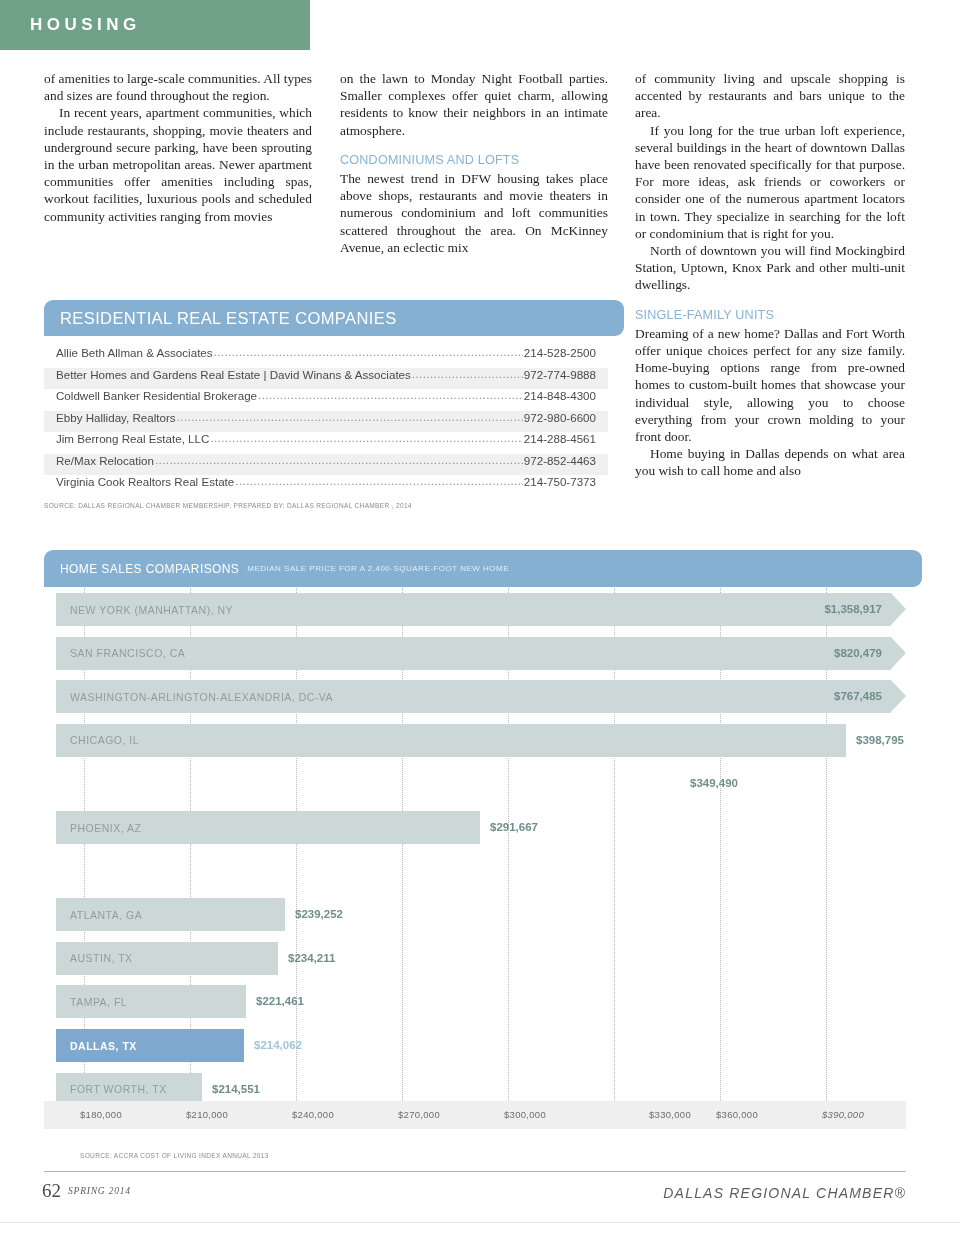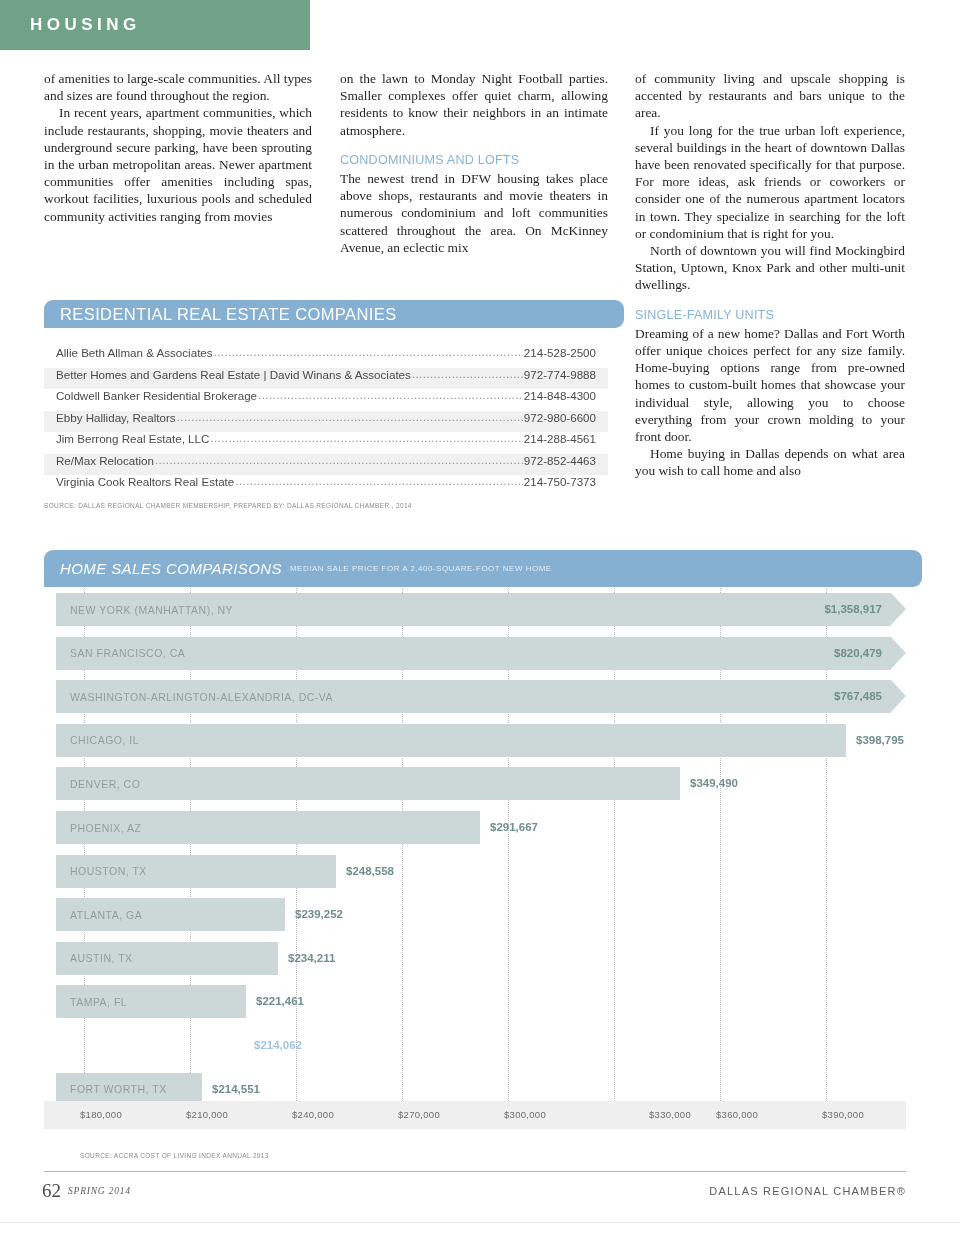"RESIDENTIAL REAL ESTATE COMPANIES" #rre-head { height: 28px -> 36px }
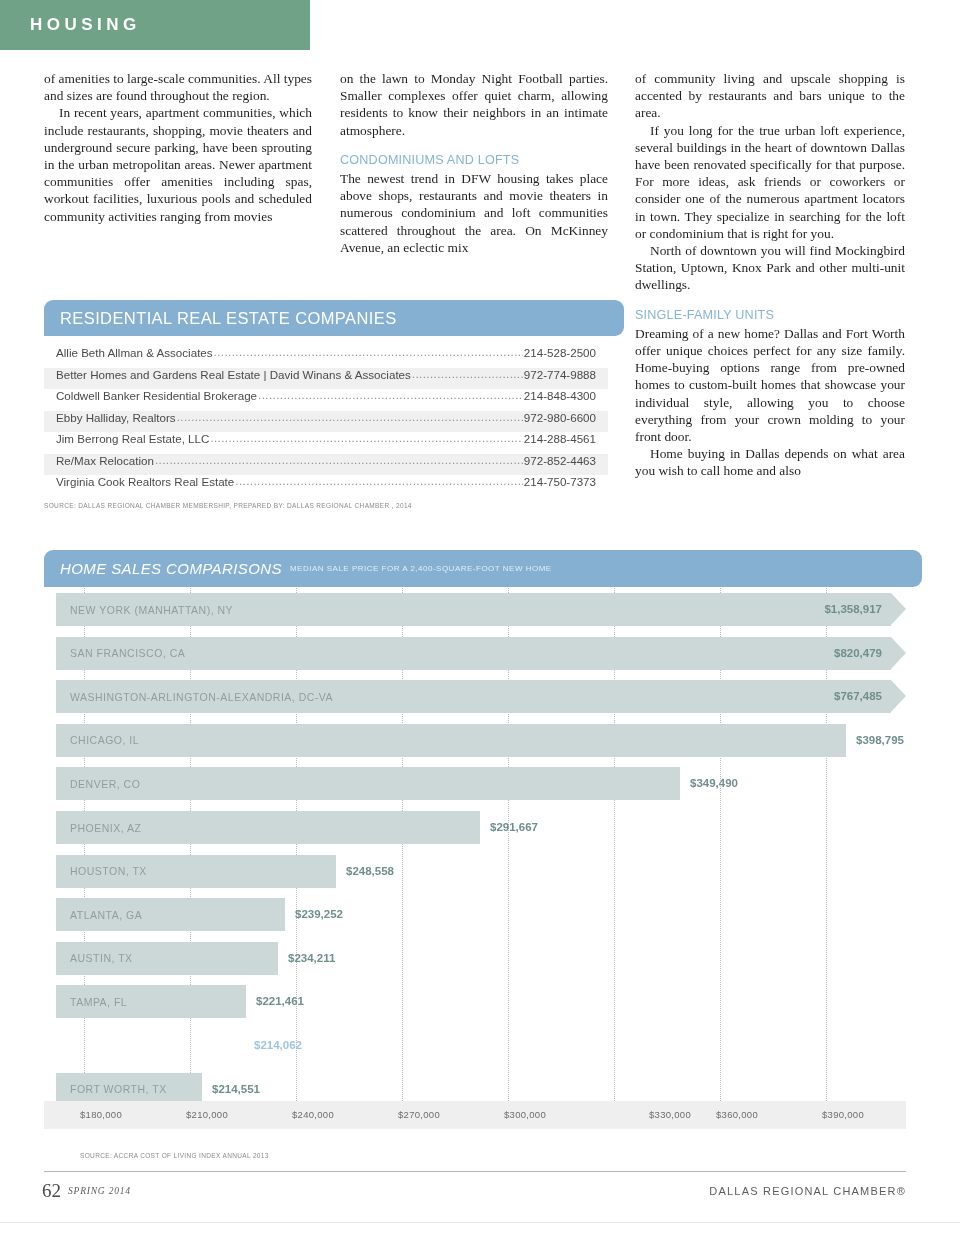"HOME SALES COMPARISONS" #chart-head .panel-head-title { font-size: 15px -> 12px; font-style: italic -> none }
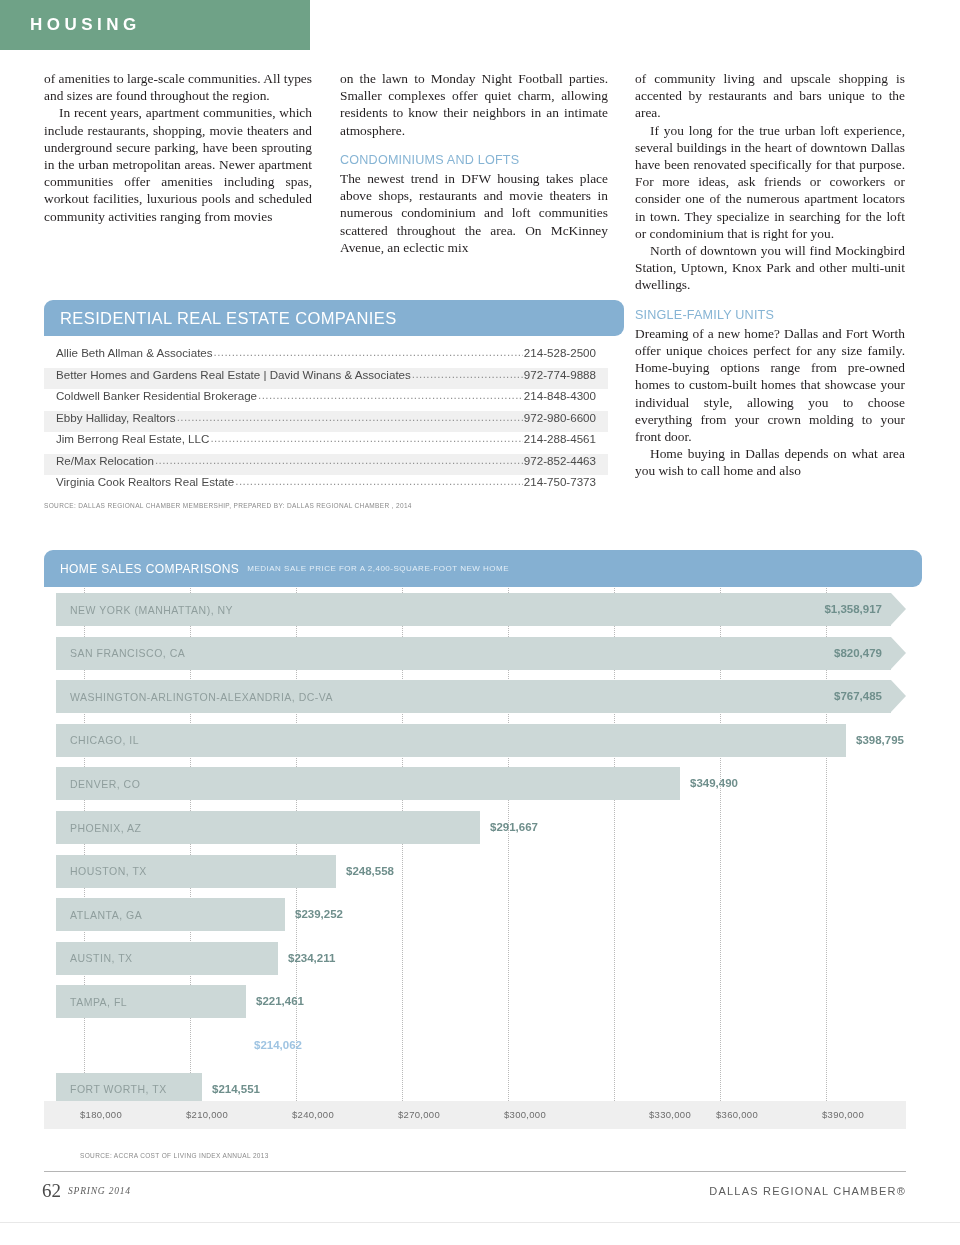"DENVER, CO" div.bar { html: <div> <span>DENVER, CO</span> </div> -> none }
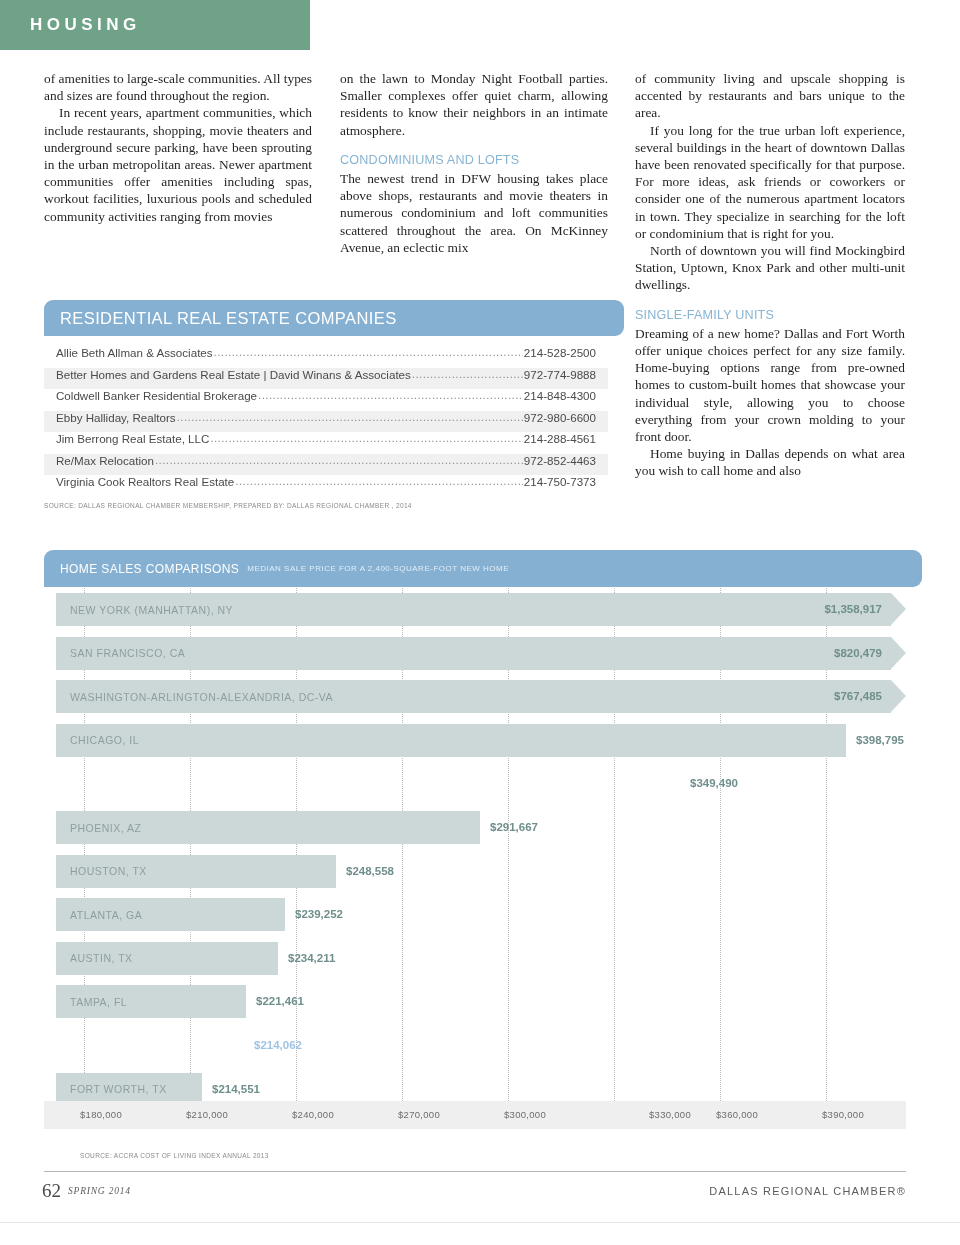"HOUSTON, TX" div.bar-row { html: <div> <div> <span>HOUSTON, TX</span> </div> <span>$248,558</span> </div> -> none }
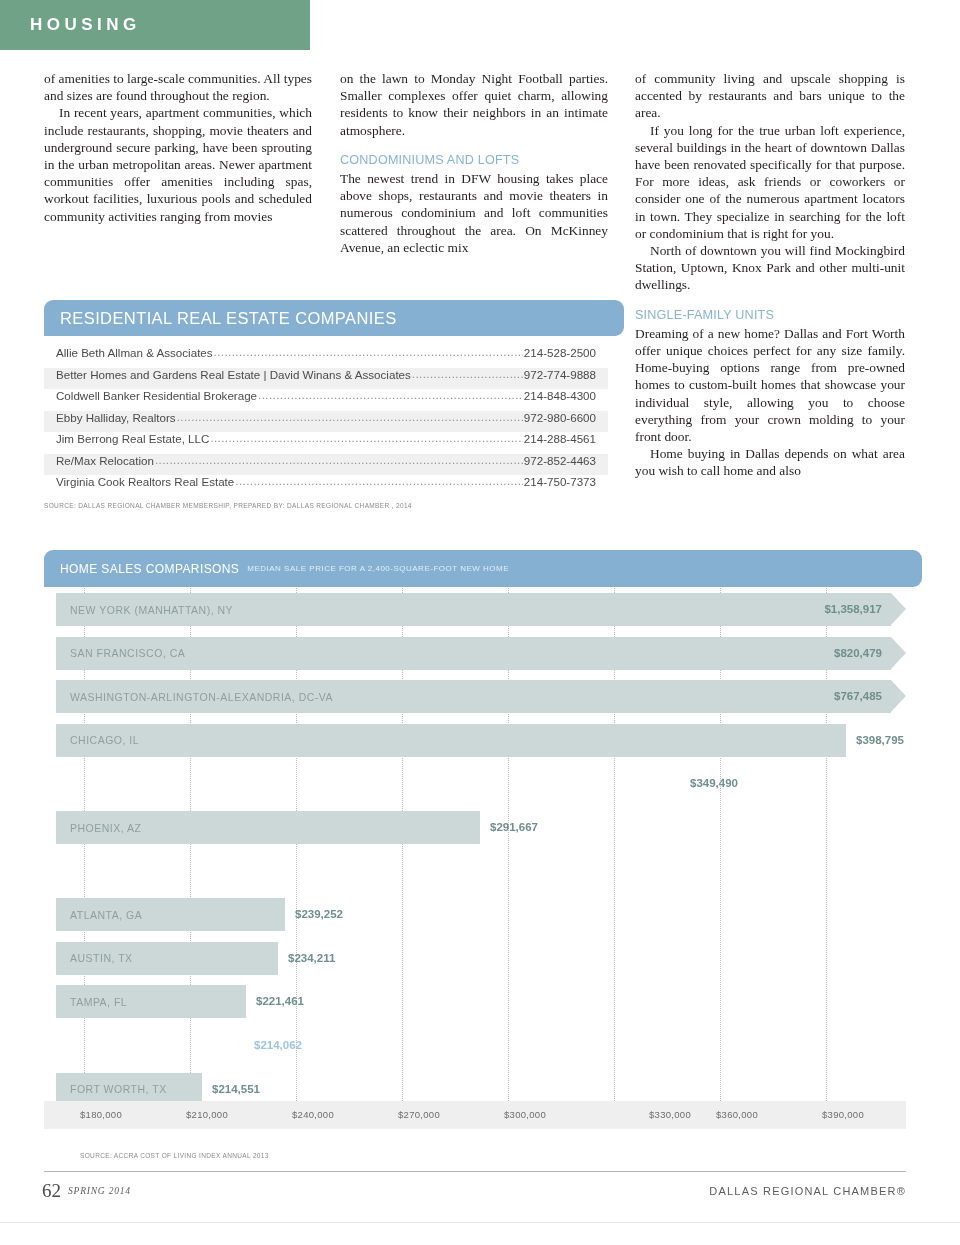"DALLAS, TX" div.bar { html: none -> <div> <span>DALLAS, TX</span> </div> }
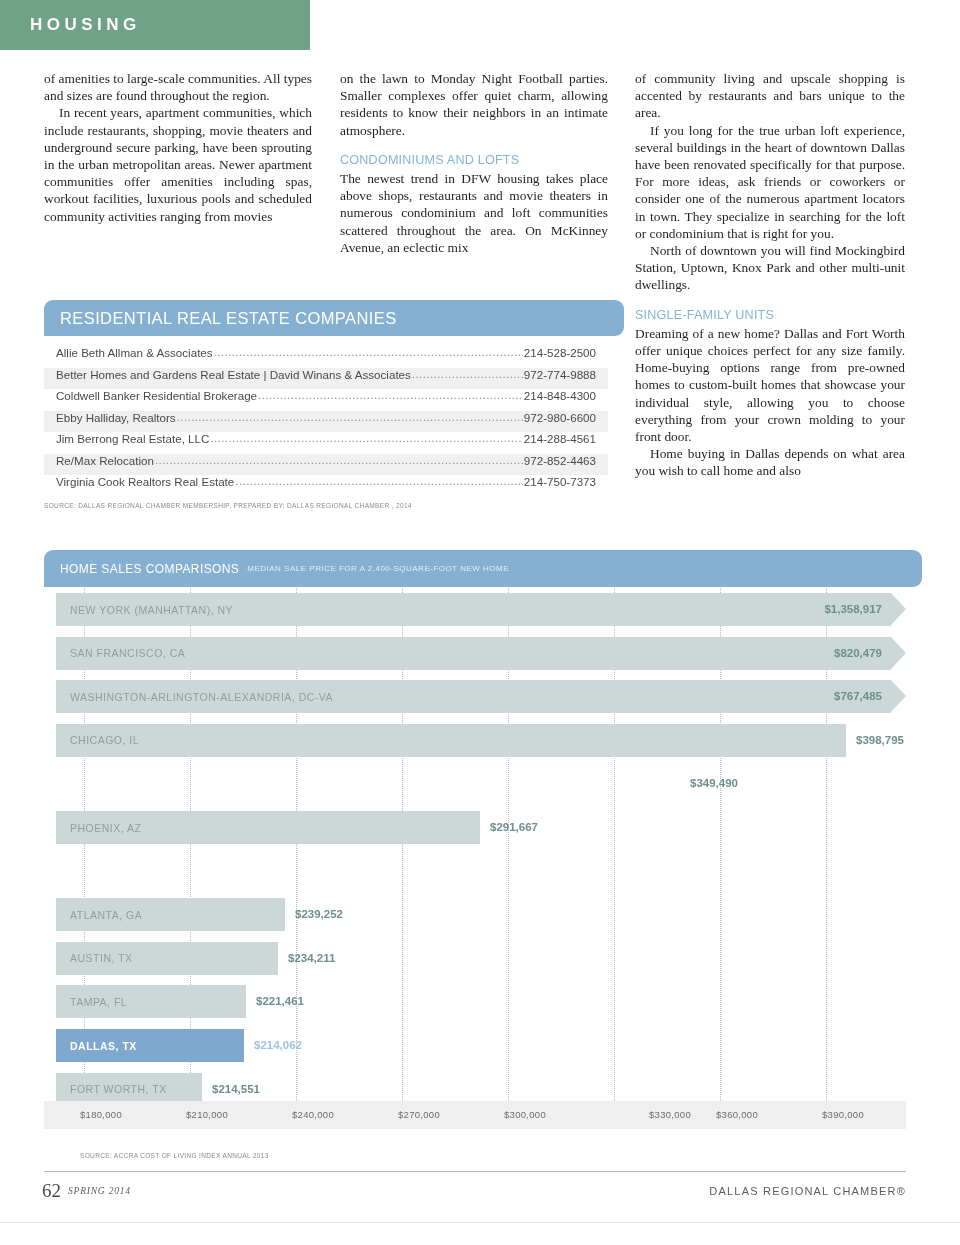"$390,000" div.axis-tick { font-style: none -> italic }
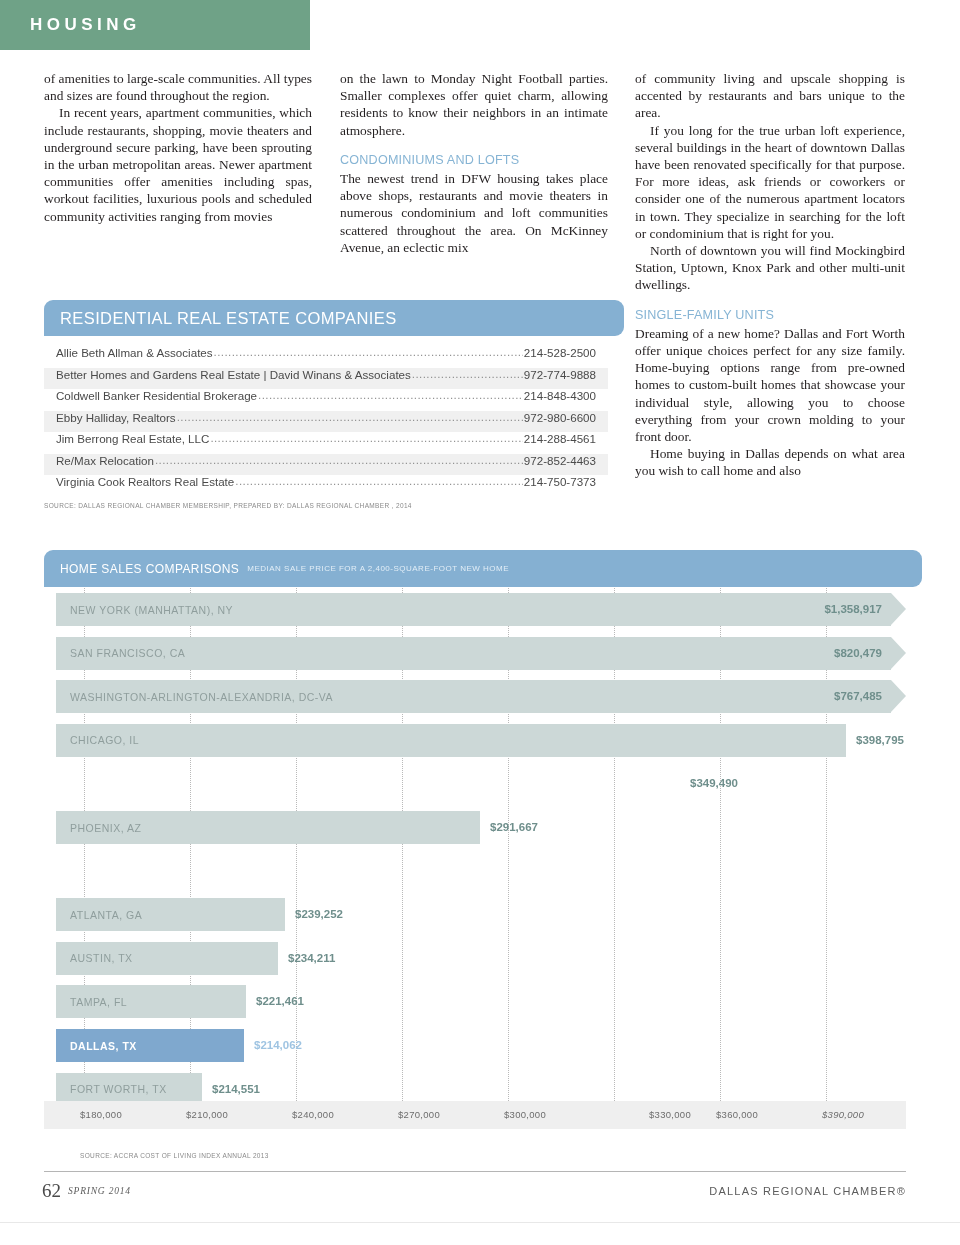"DALLAS REGIONAL CHAMBER®" .footer-brand { font-size: 11px -> 14px; font-style: none -> italic }
